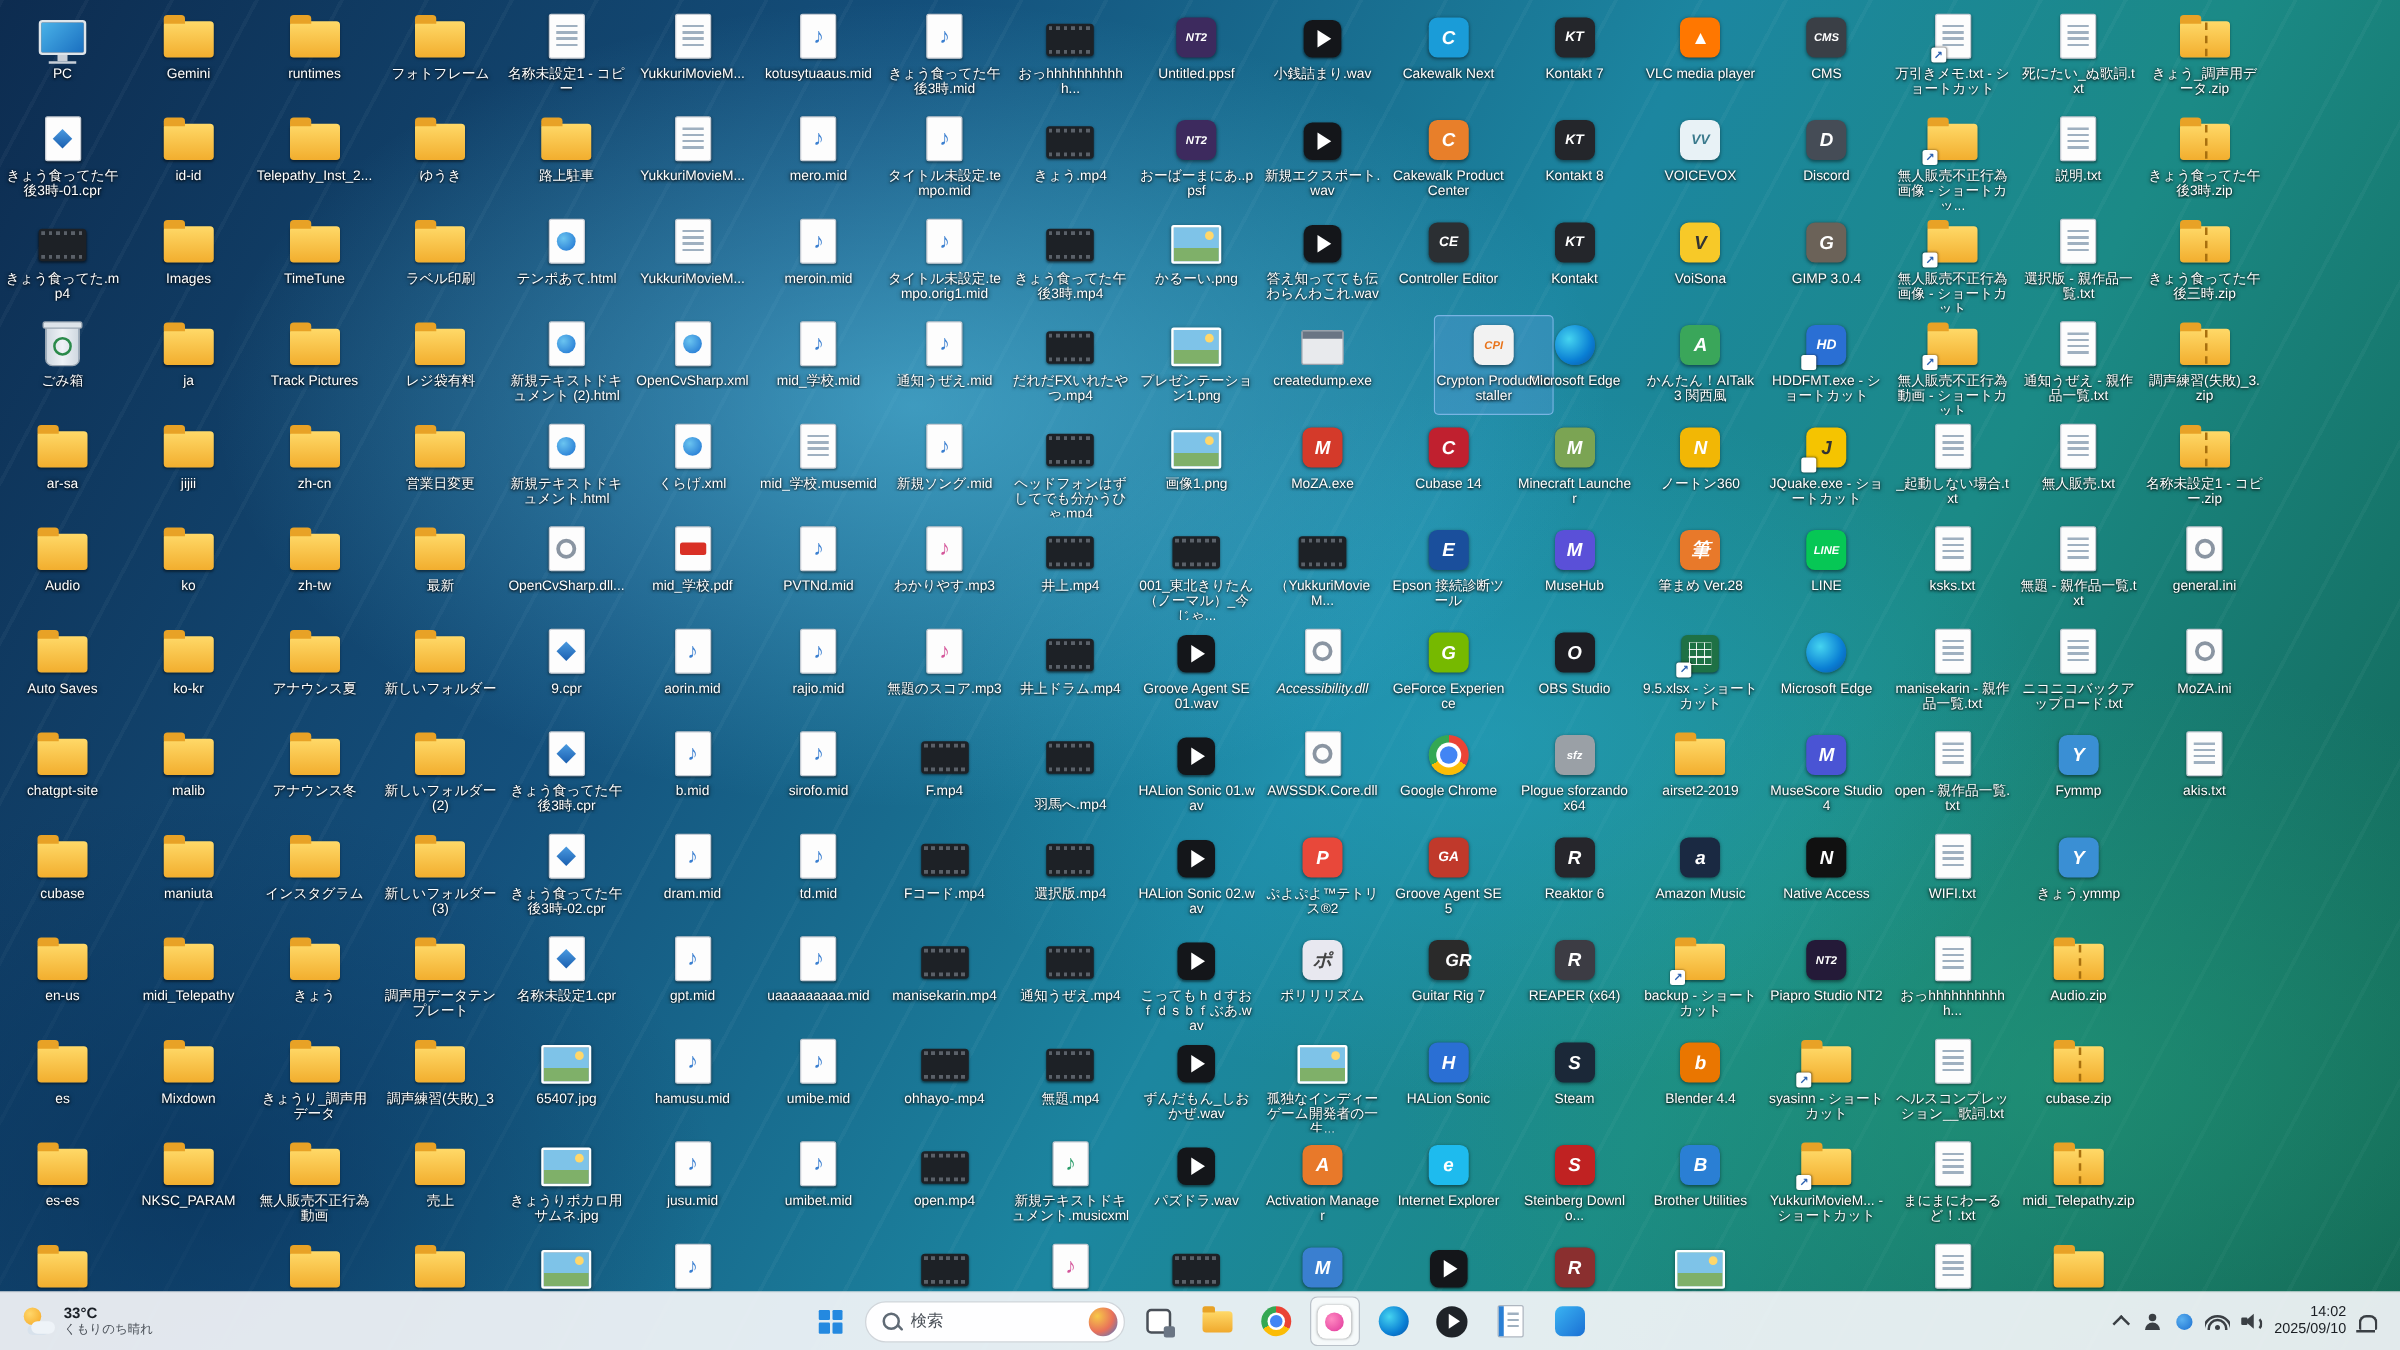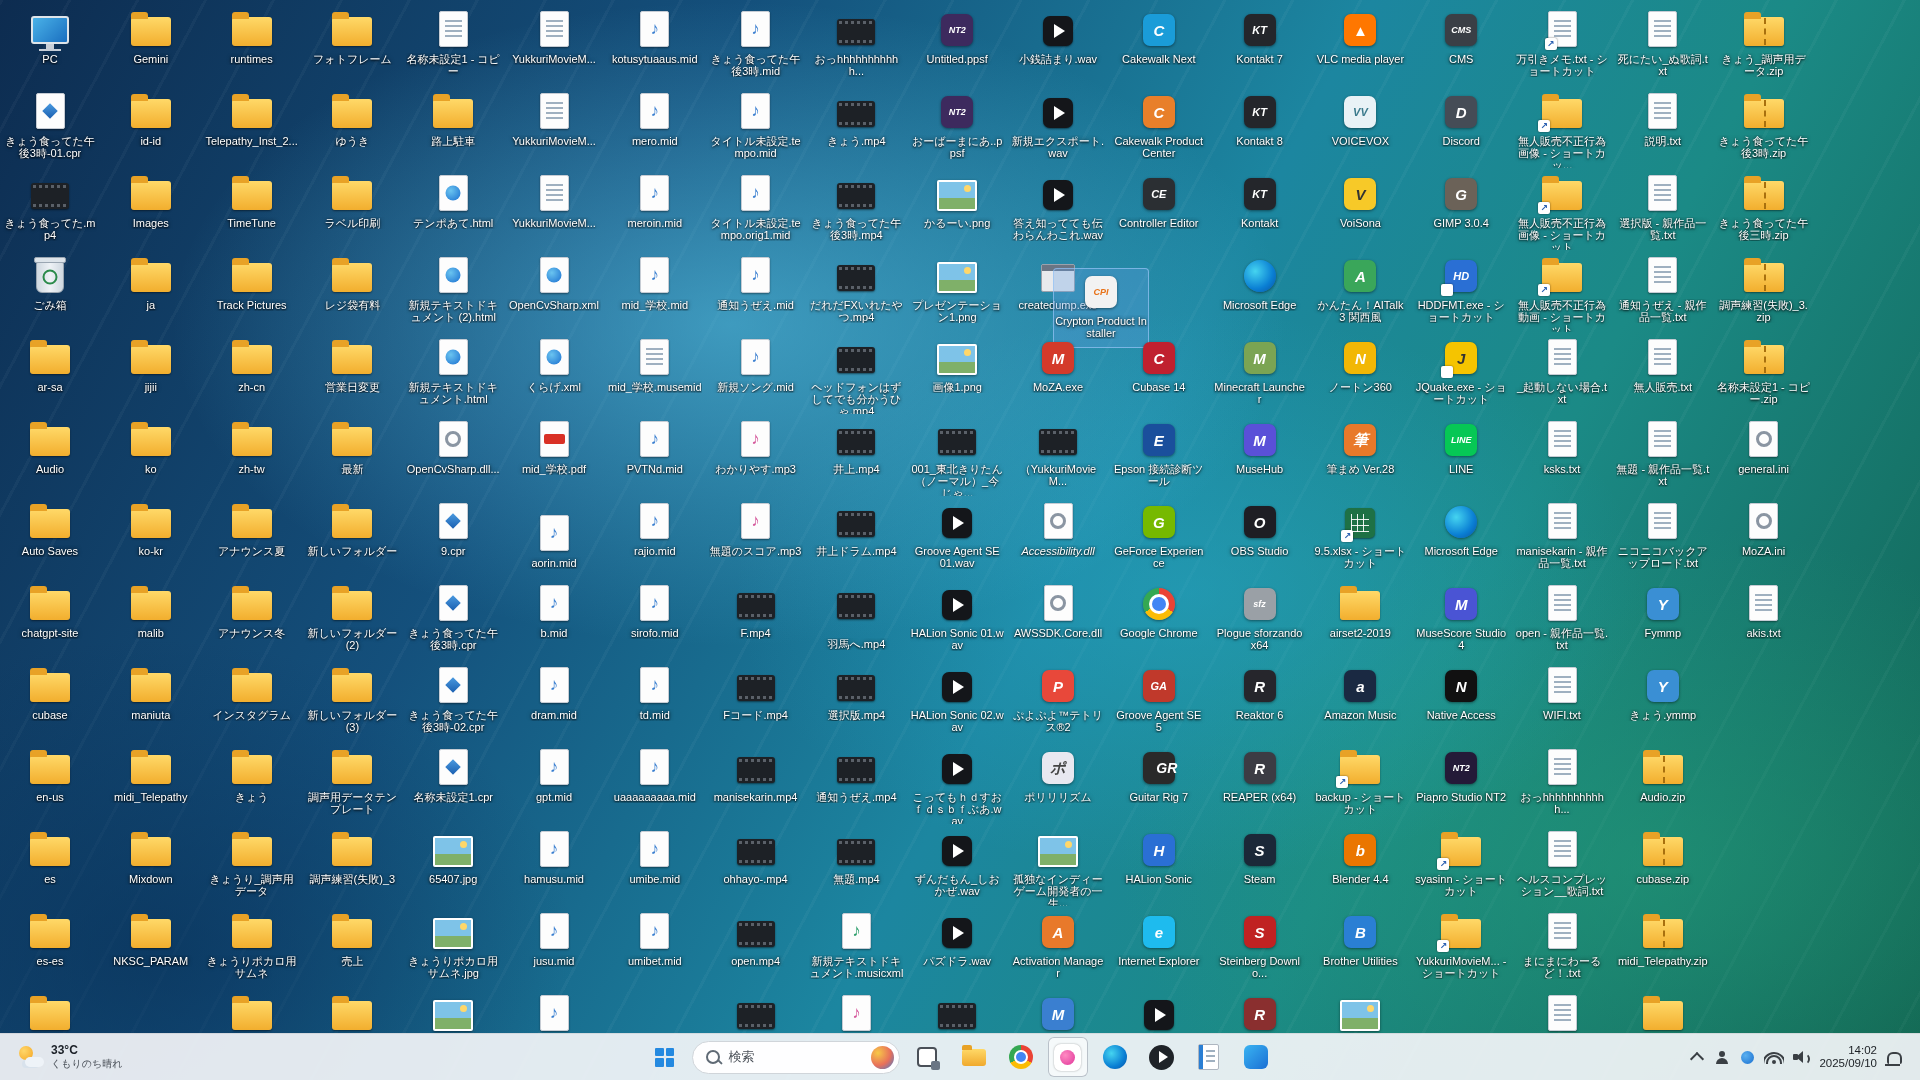"CPI" div.cell { left: 1053px -> 1147px; margin-top: 16px -> none }
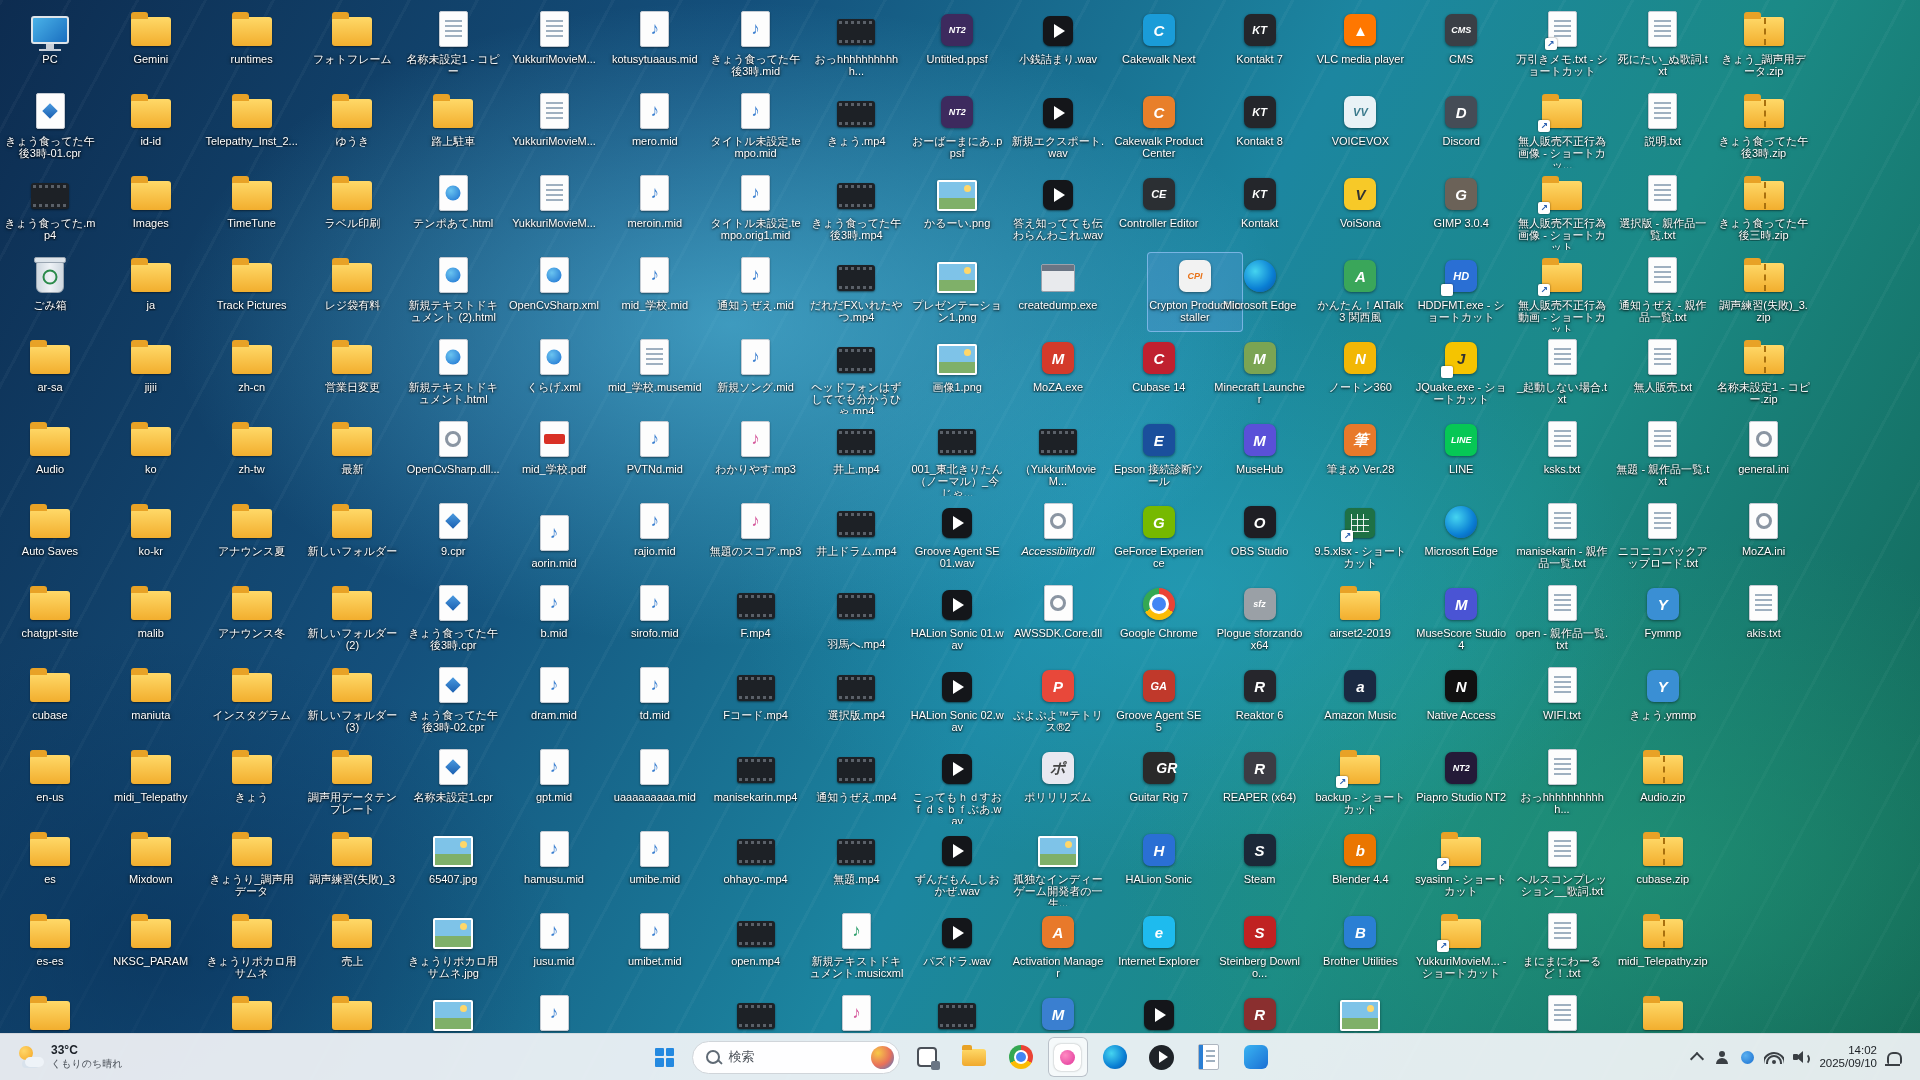"aorin.mid" div.cell { top: 510px -> 498px }
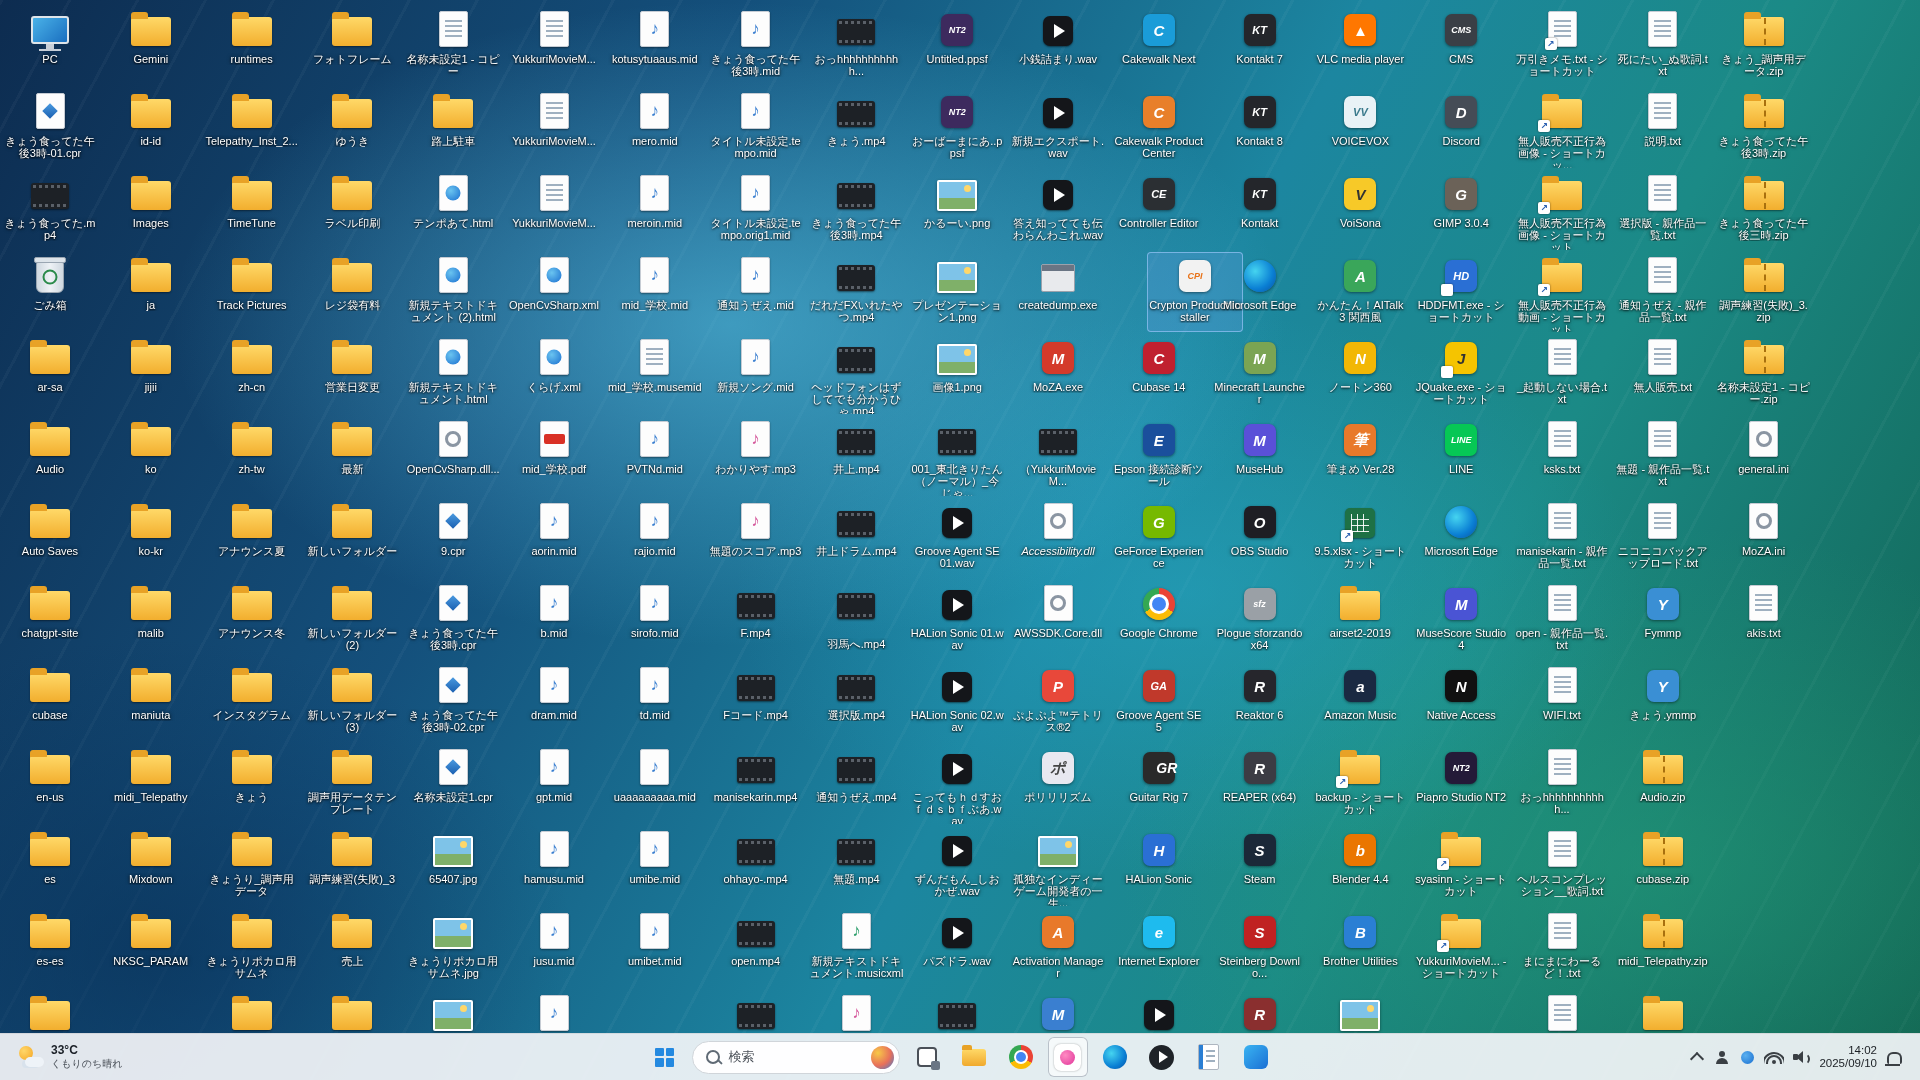"きょうりポカロ用サムネ" div.label { text: きょうりポカロ用サムネ -> 無人販売不正行為動画 }
